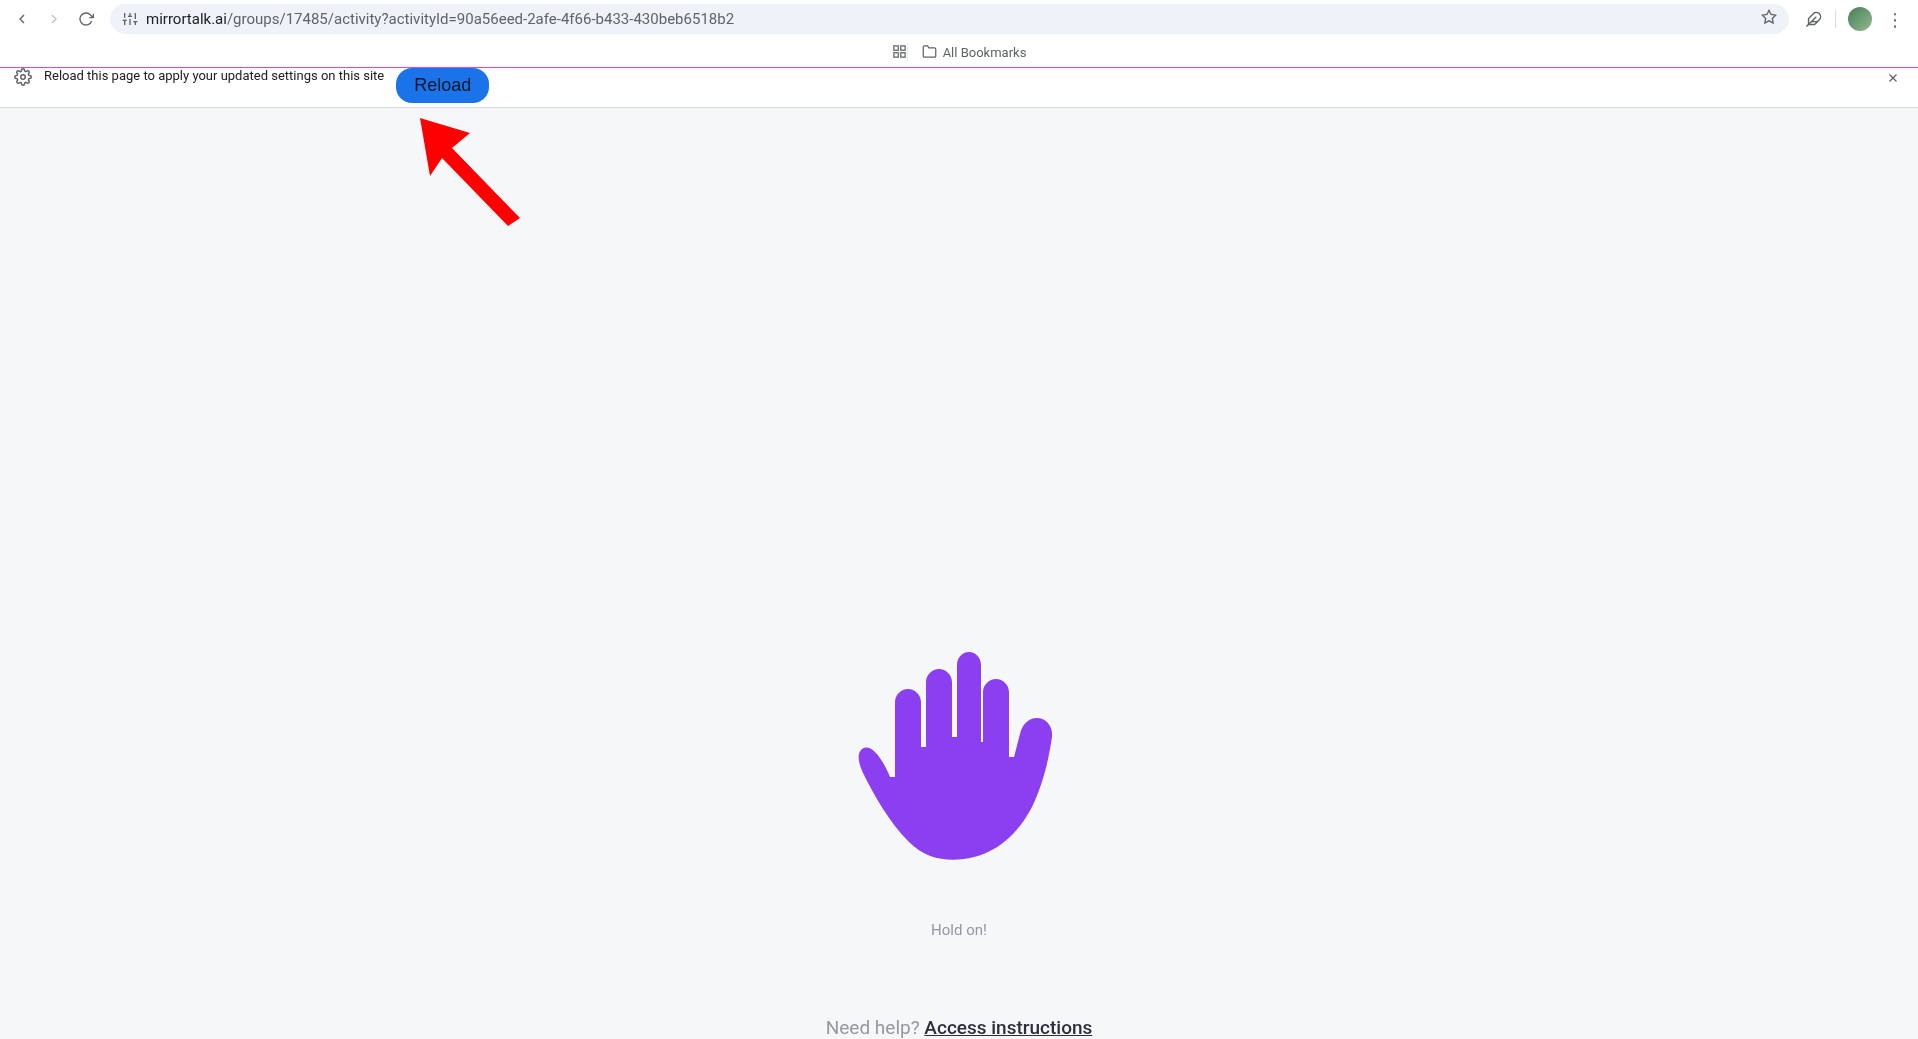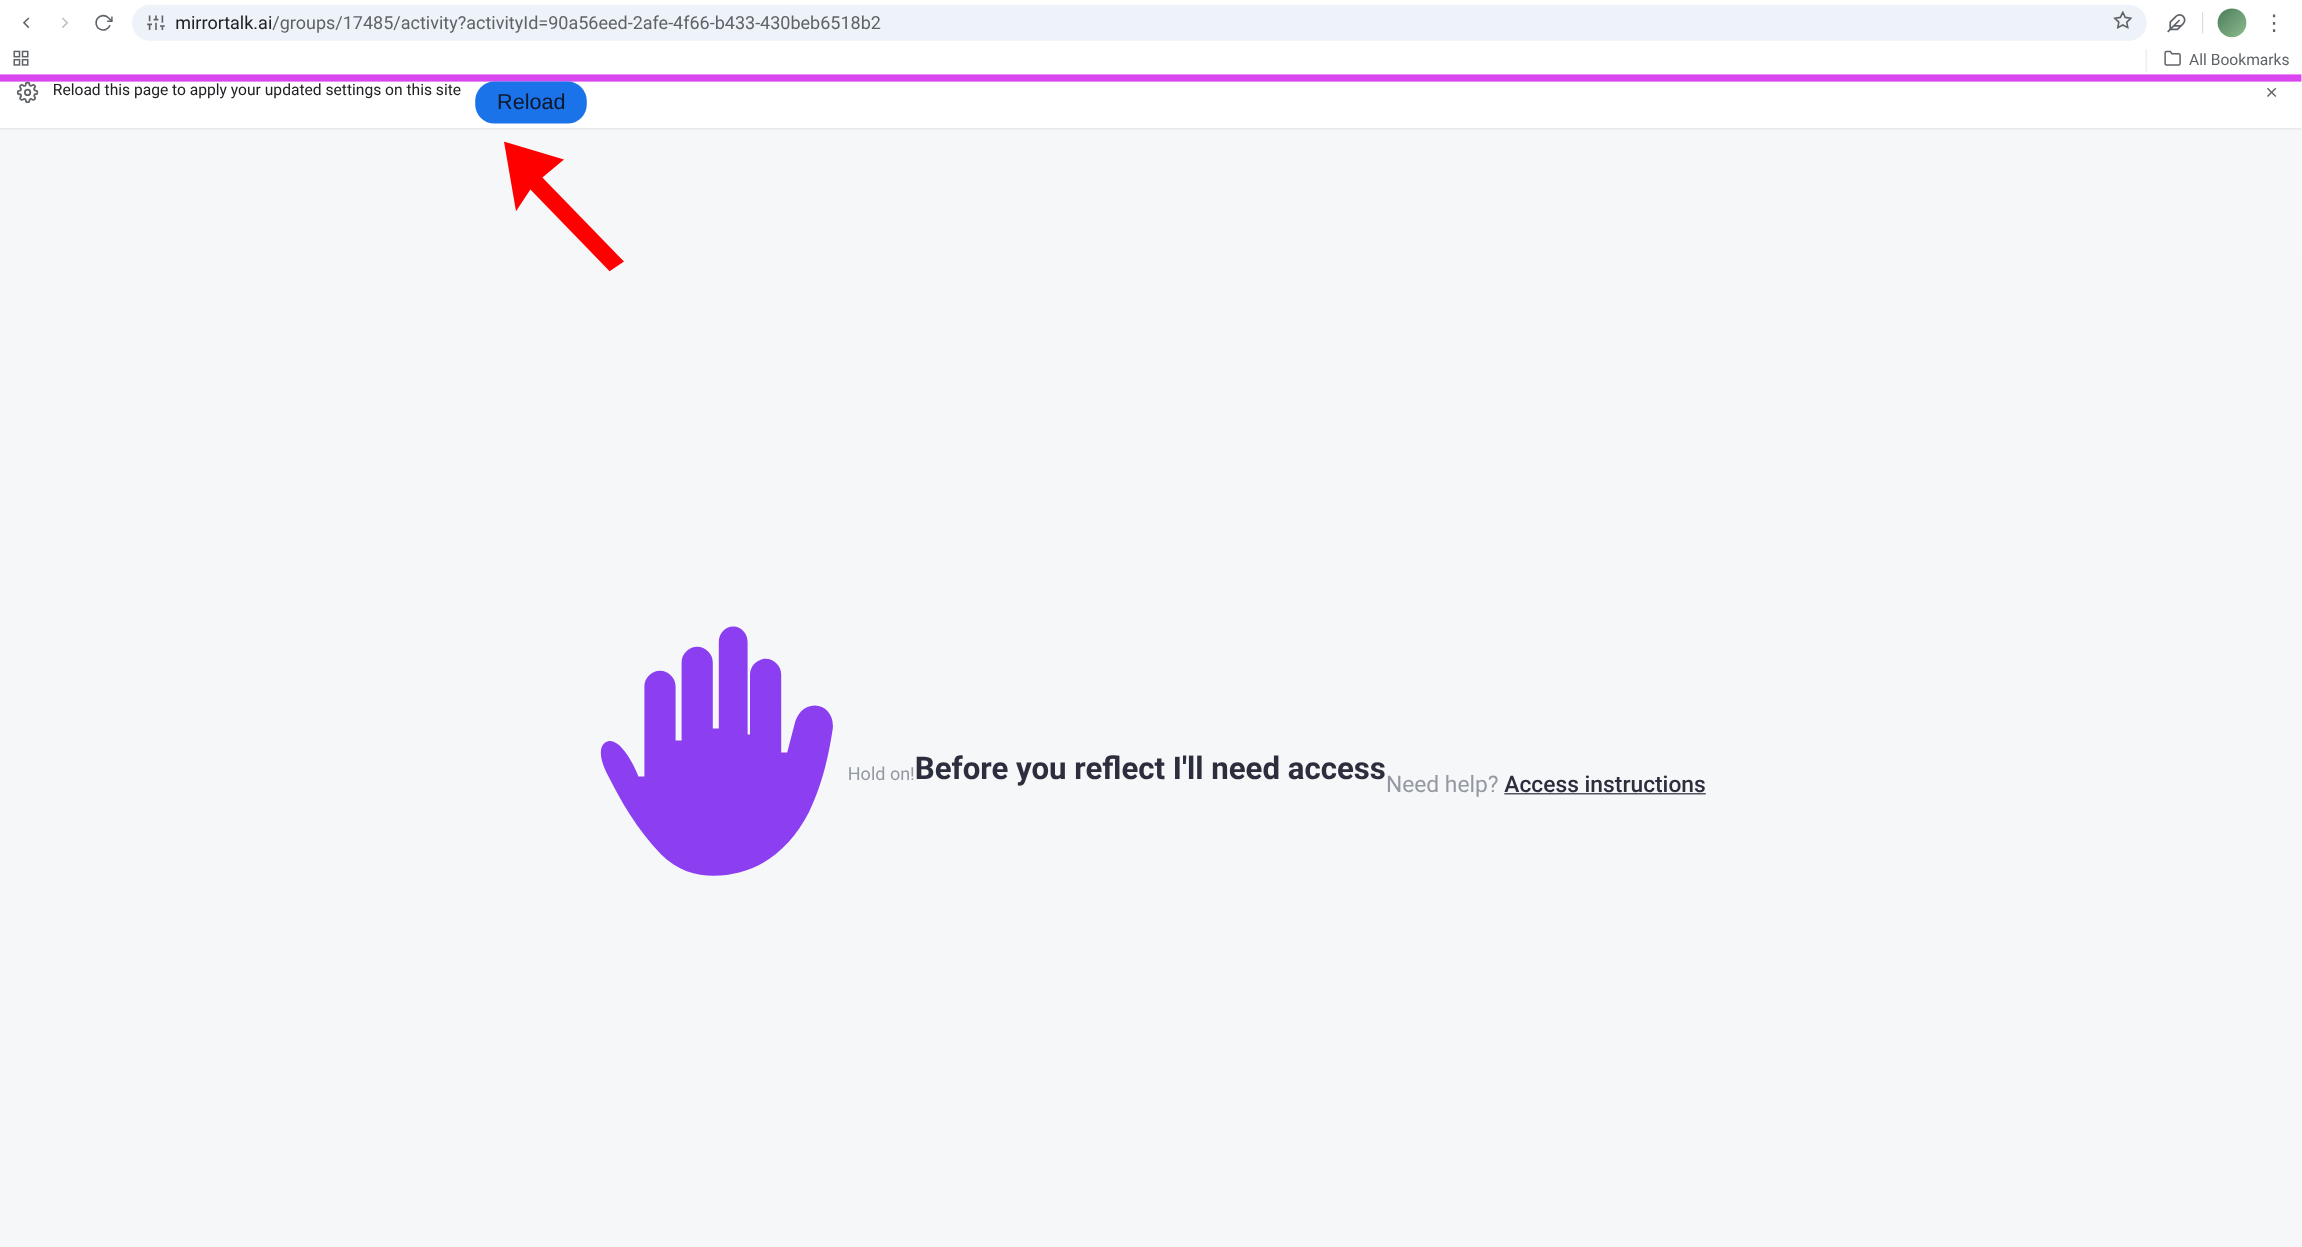"All Bookmarks" .bookmarks-bar { border-bottom: 6px solid #d946ef -> 1px solid #d946ef; justify-content: space-between -> center }
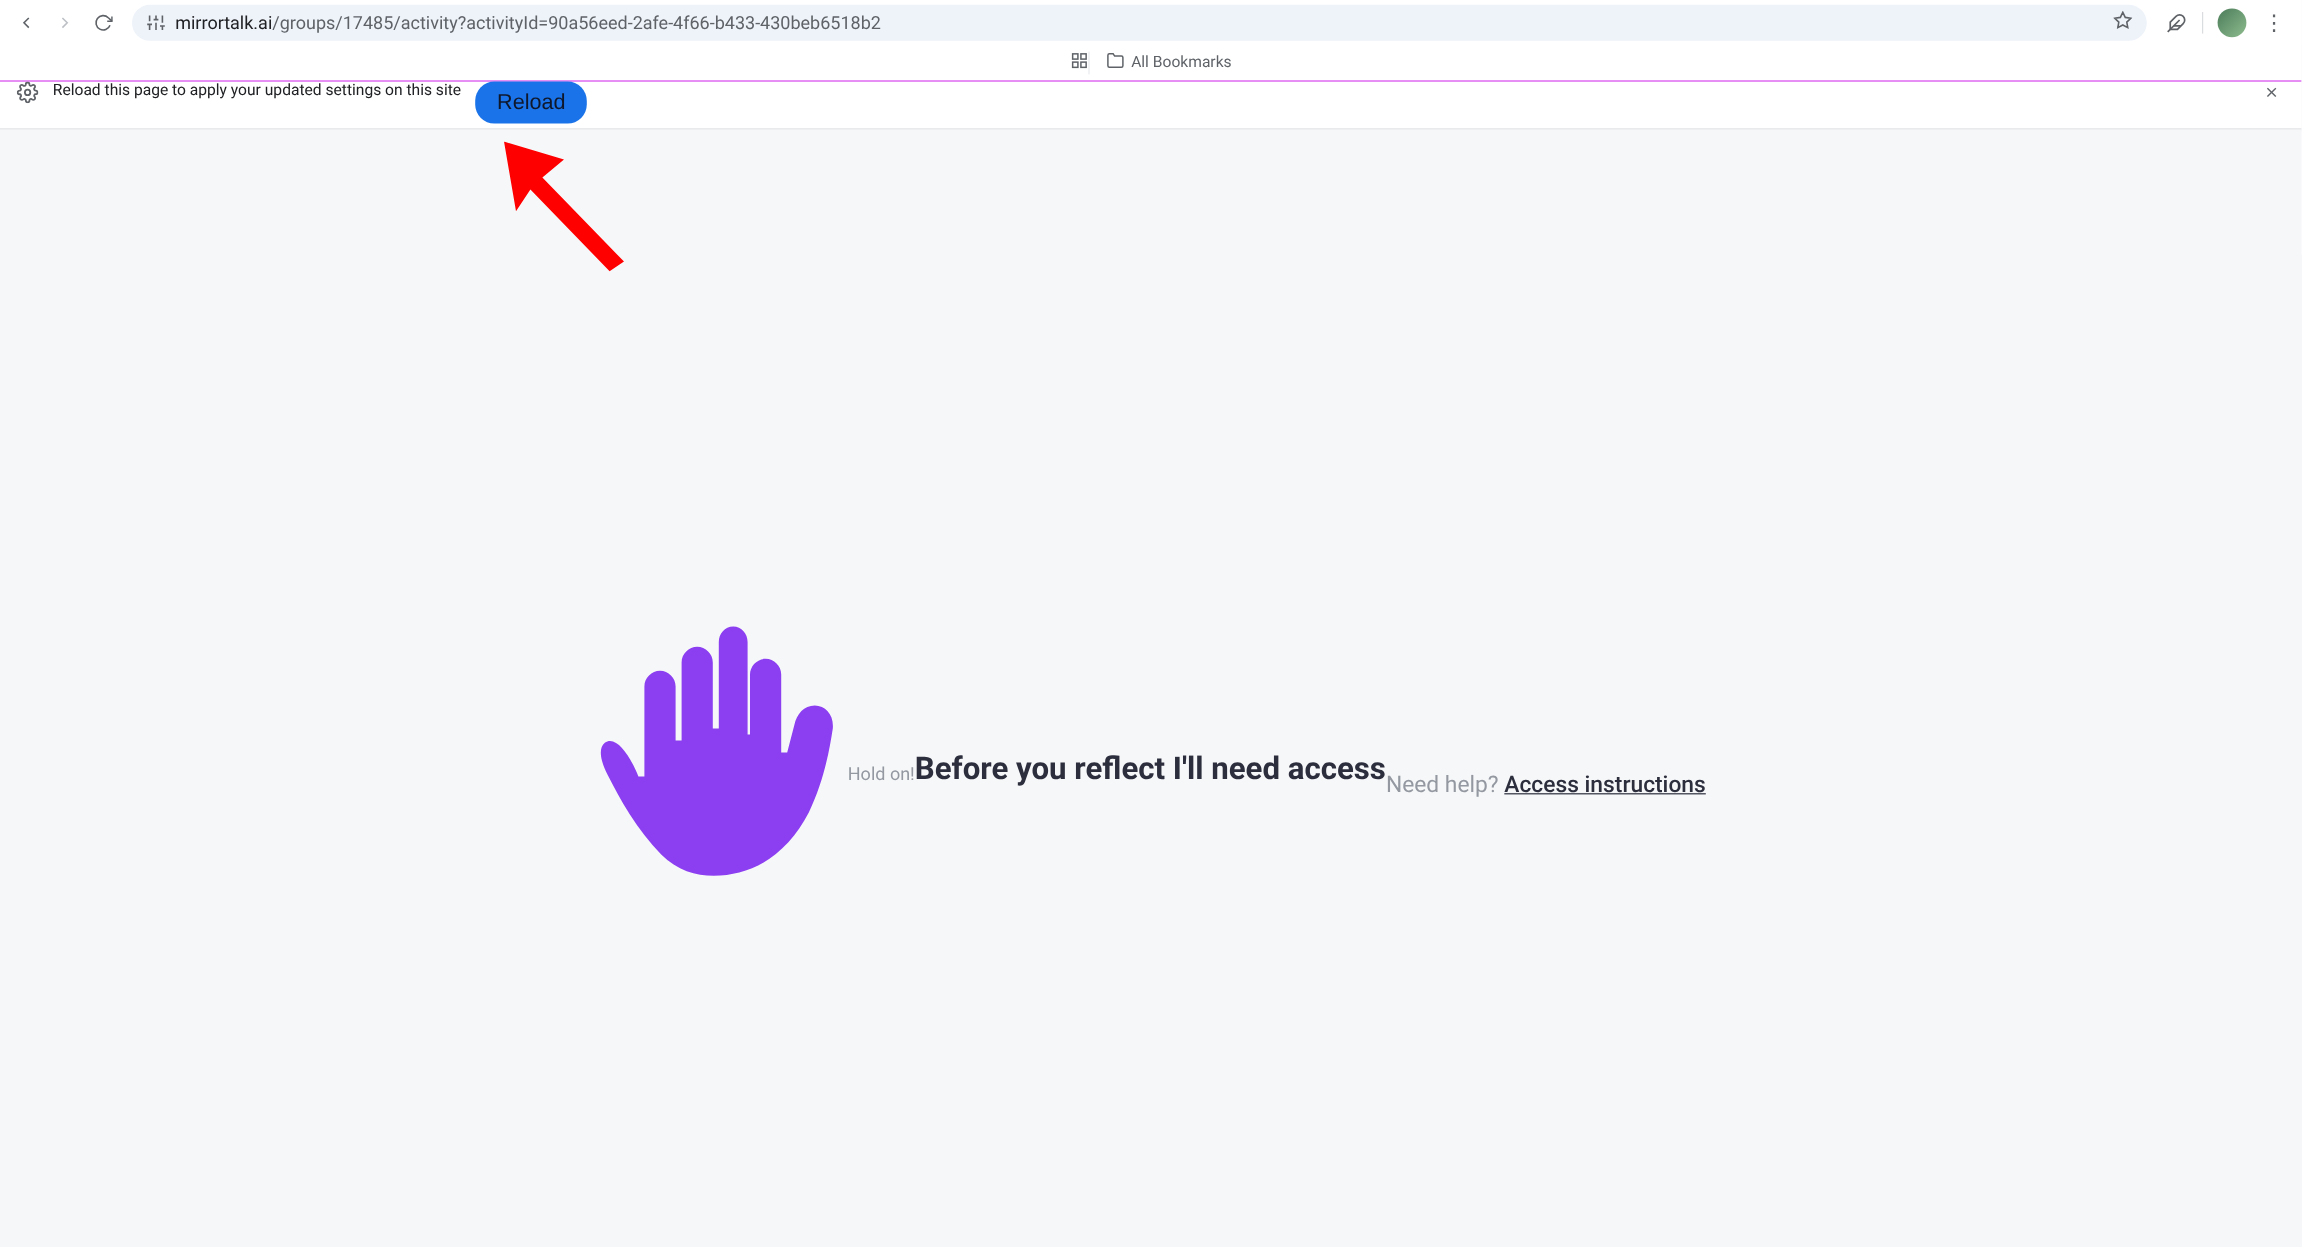"Hold on!" .page-content { flex-direction: row -> column; justify-content: center -> flex-end }
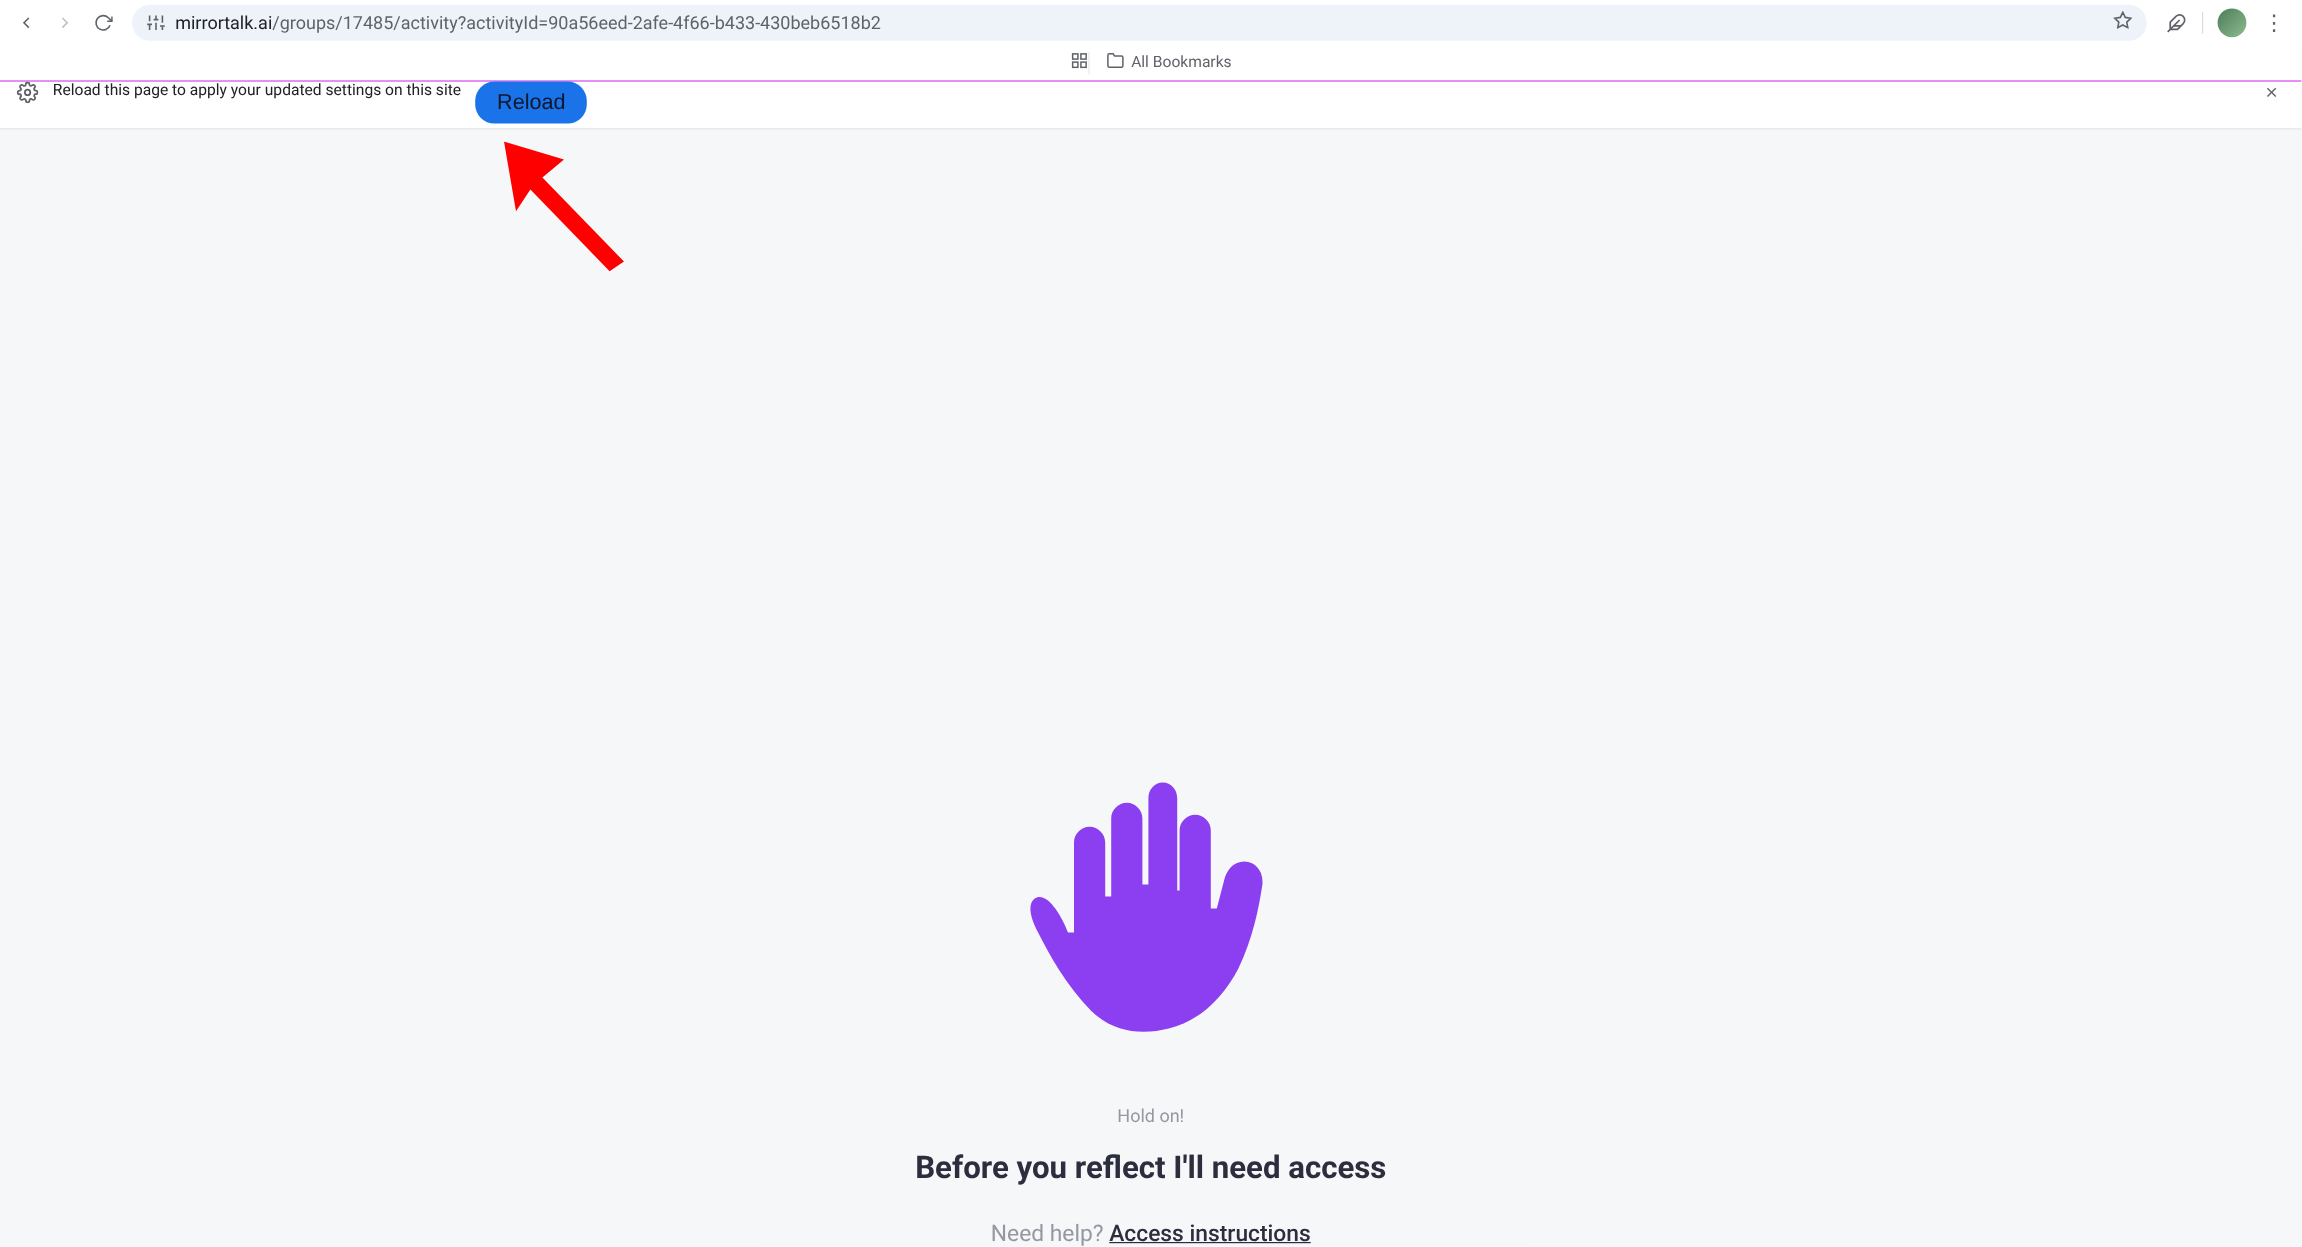"Before you reflect I'll need" span { html: <span>Before you reflect I'll need access</span> -> none }
